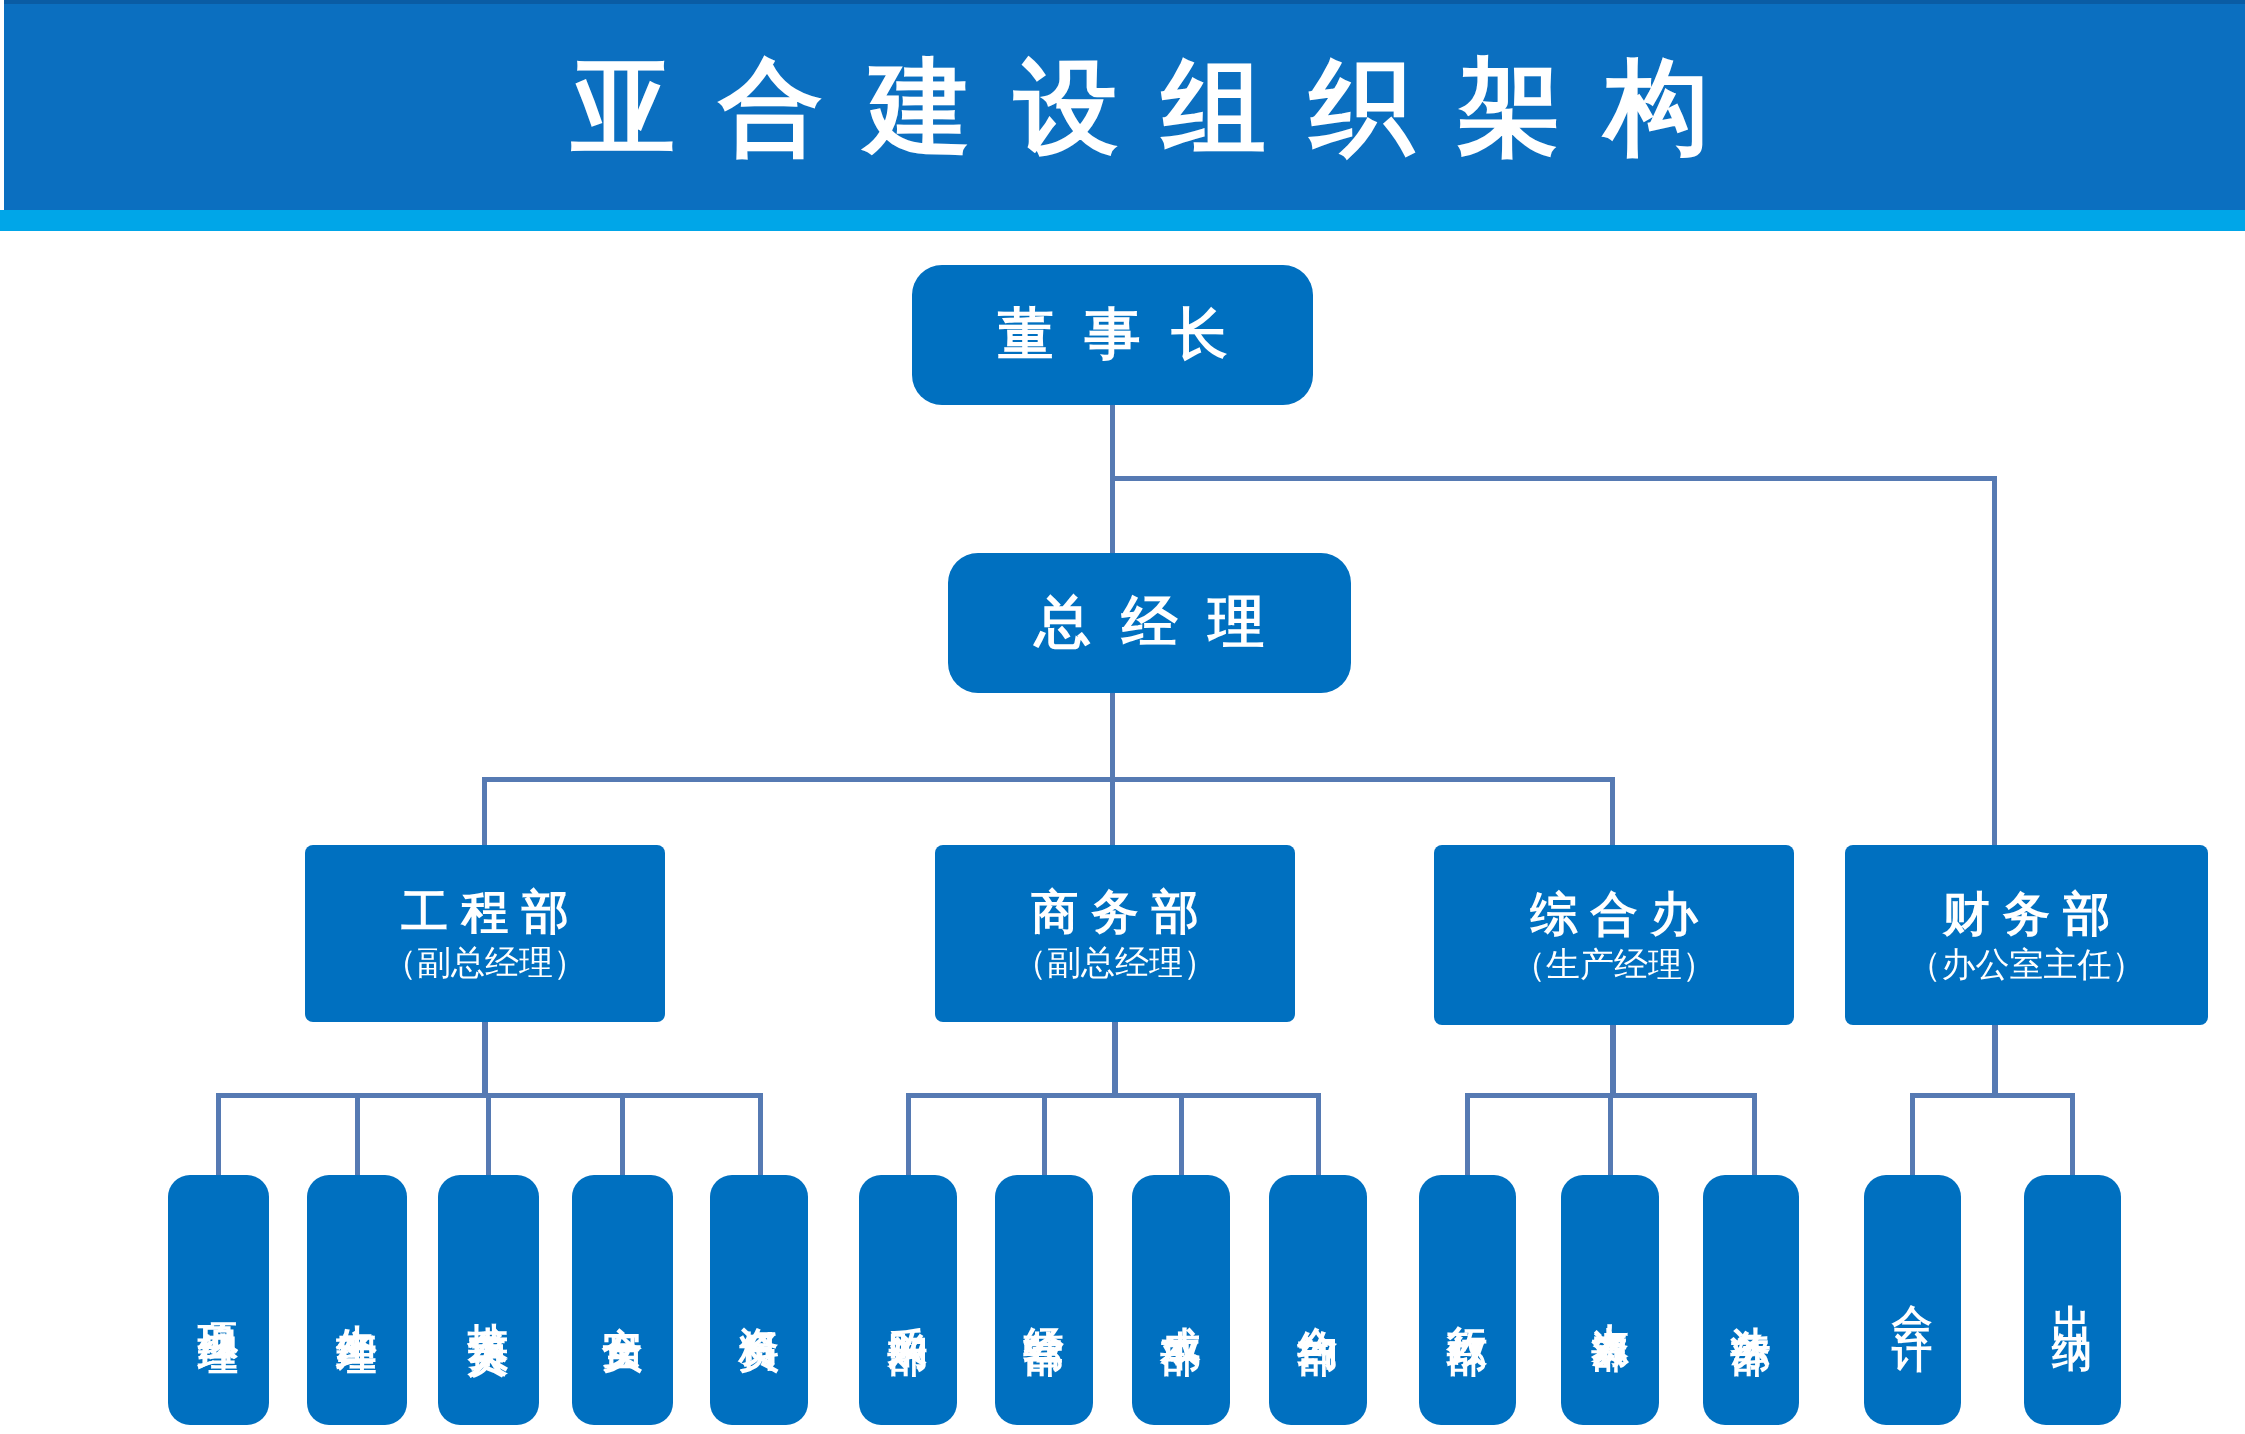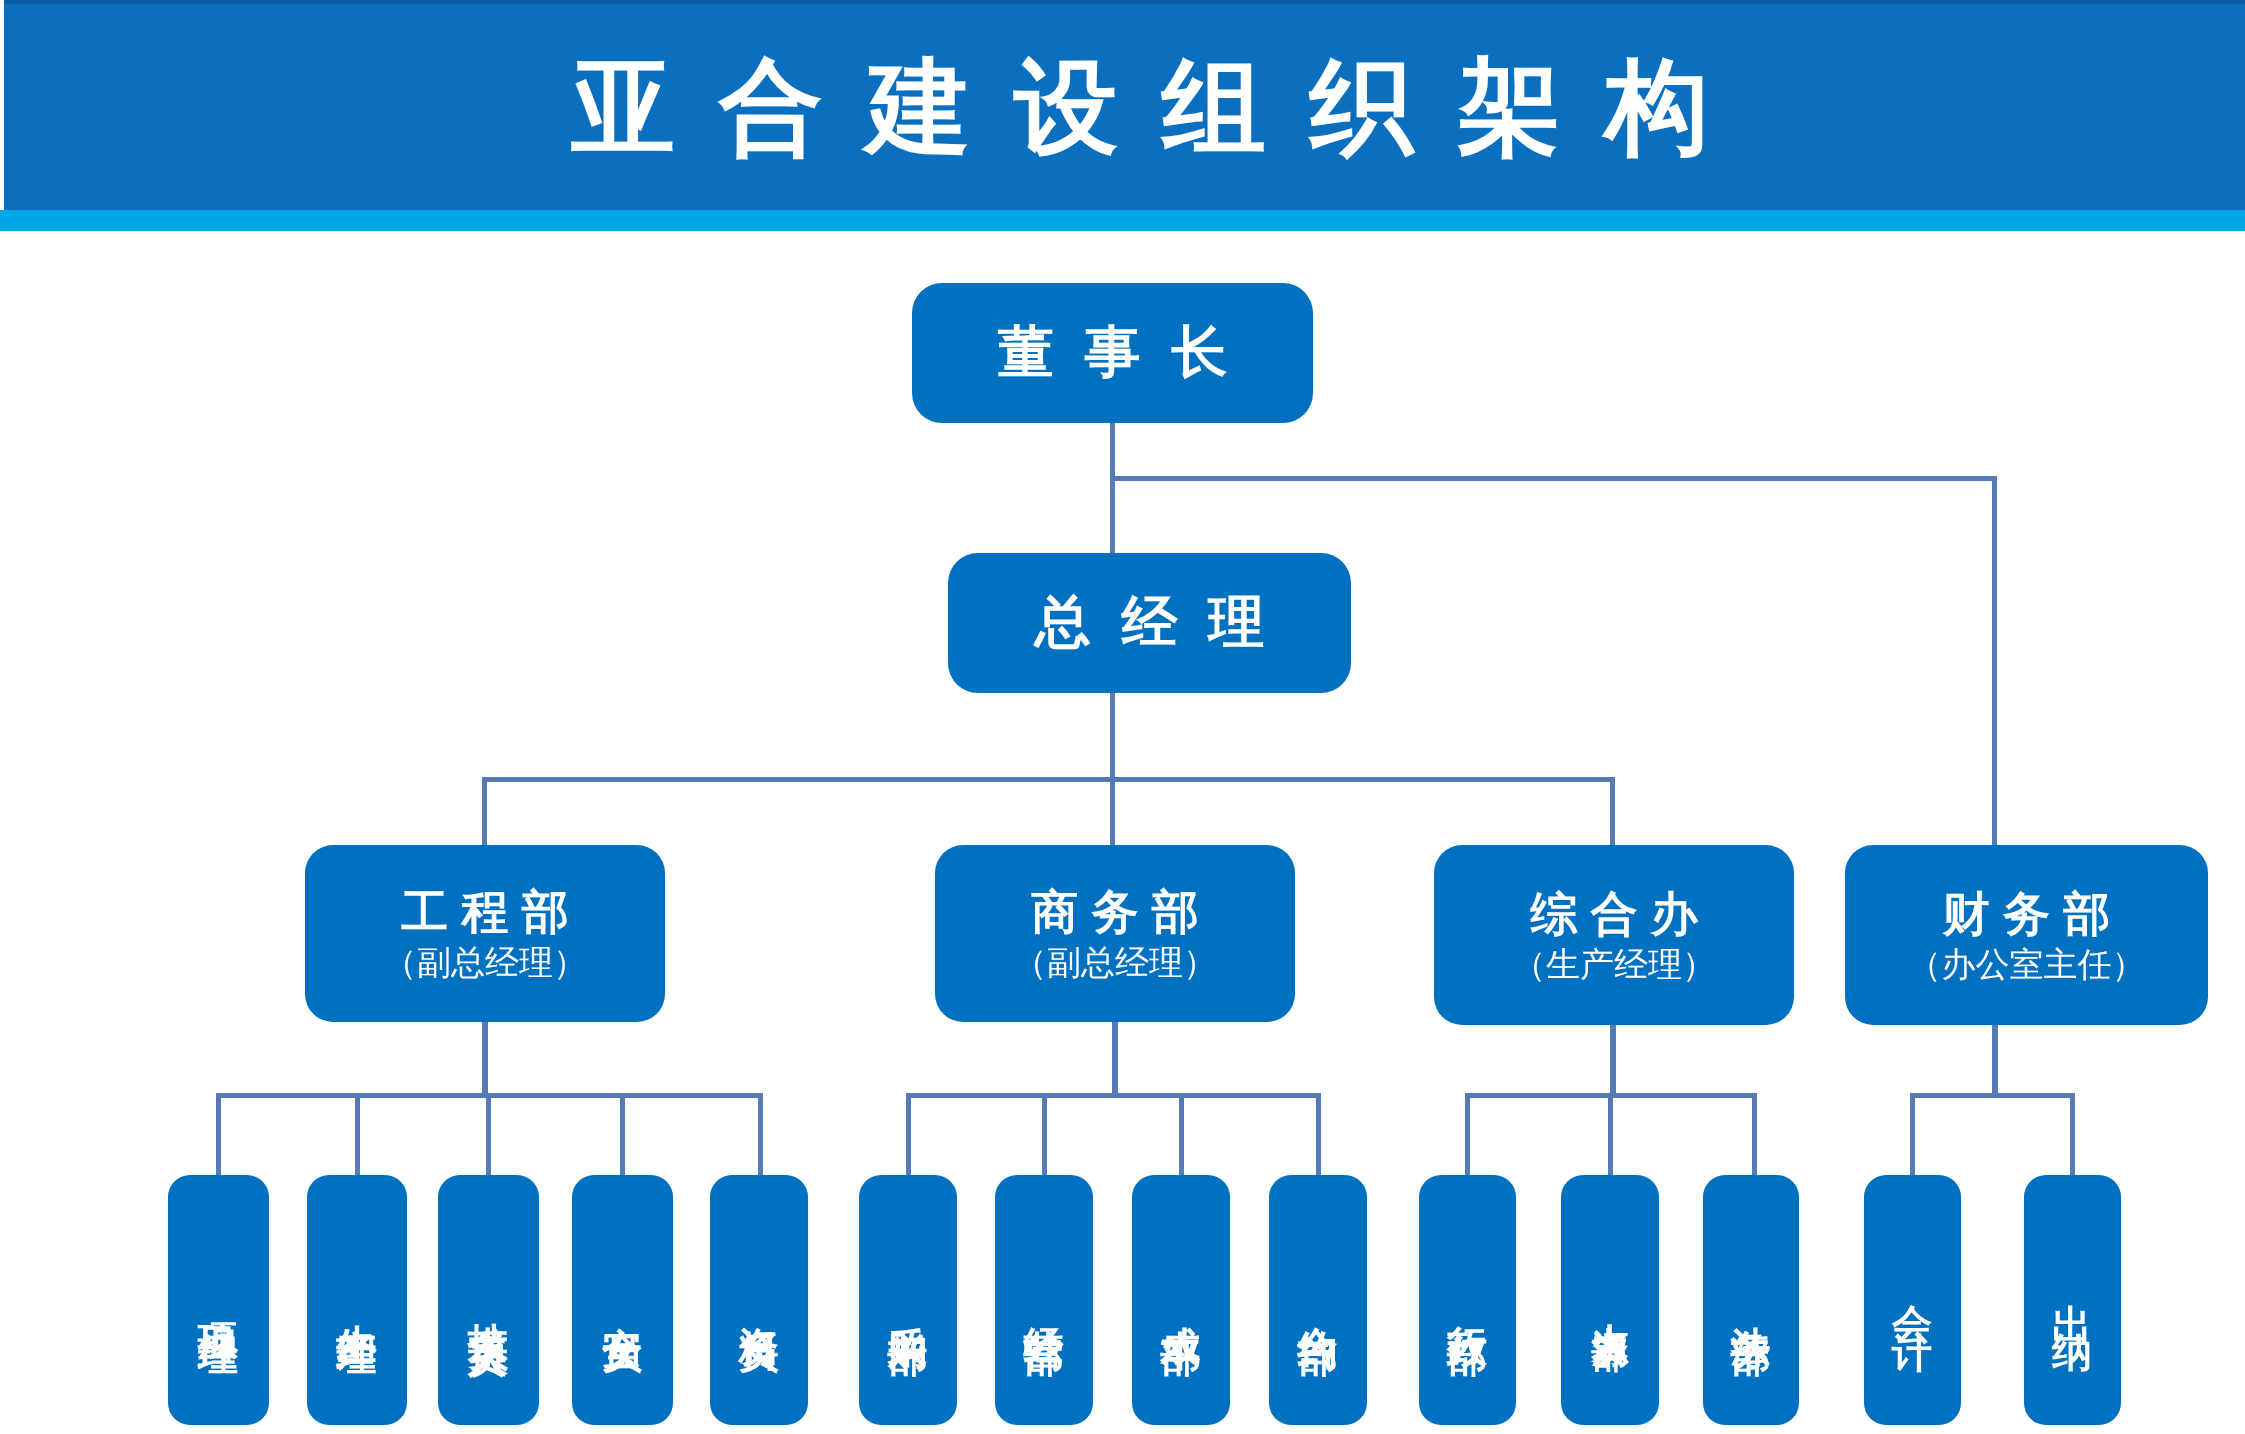"董事长" div.node { top: 283px -> 265px }
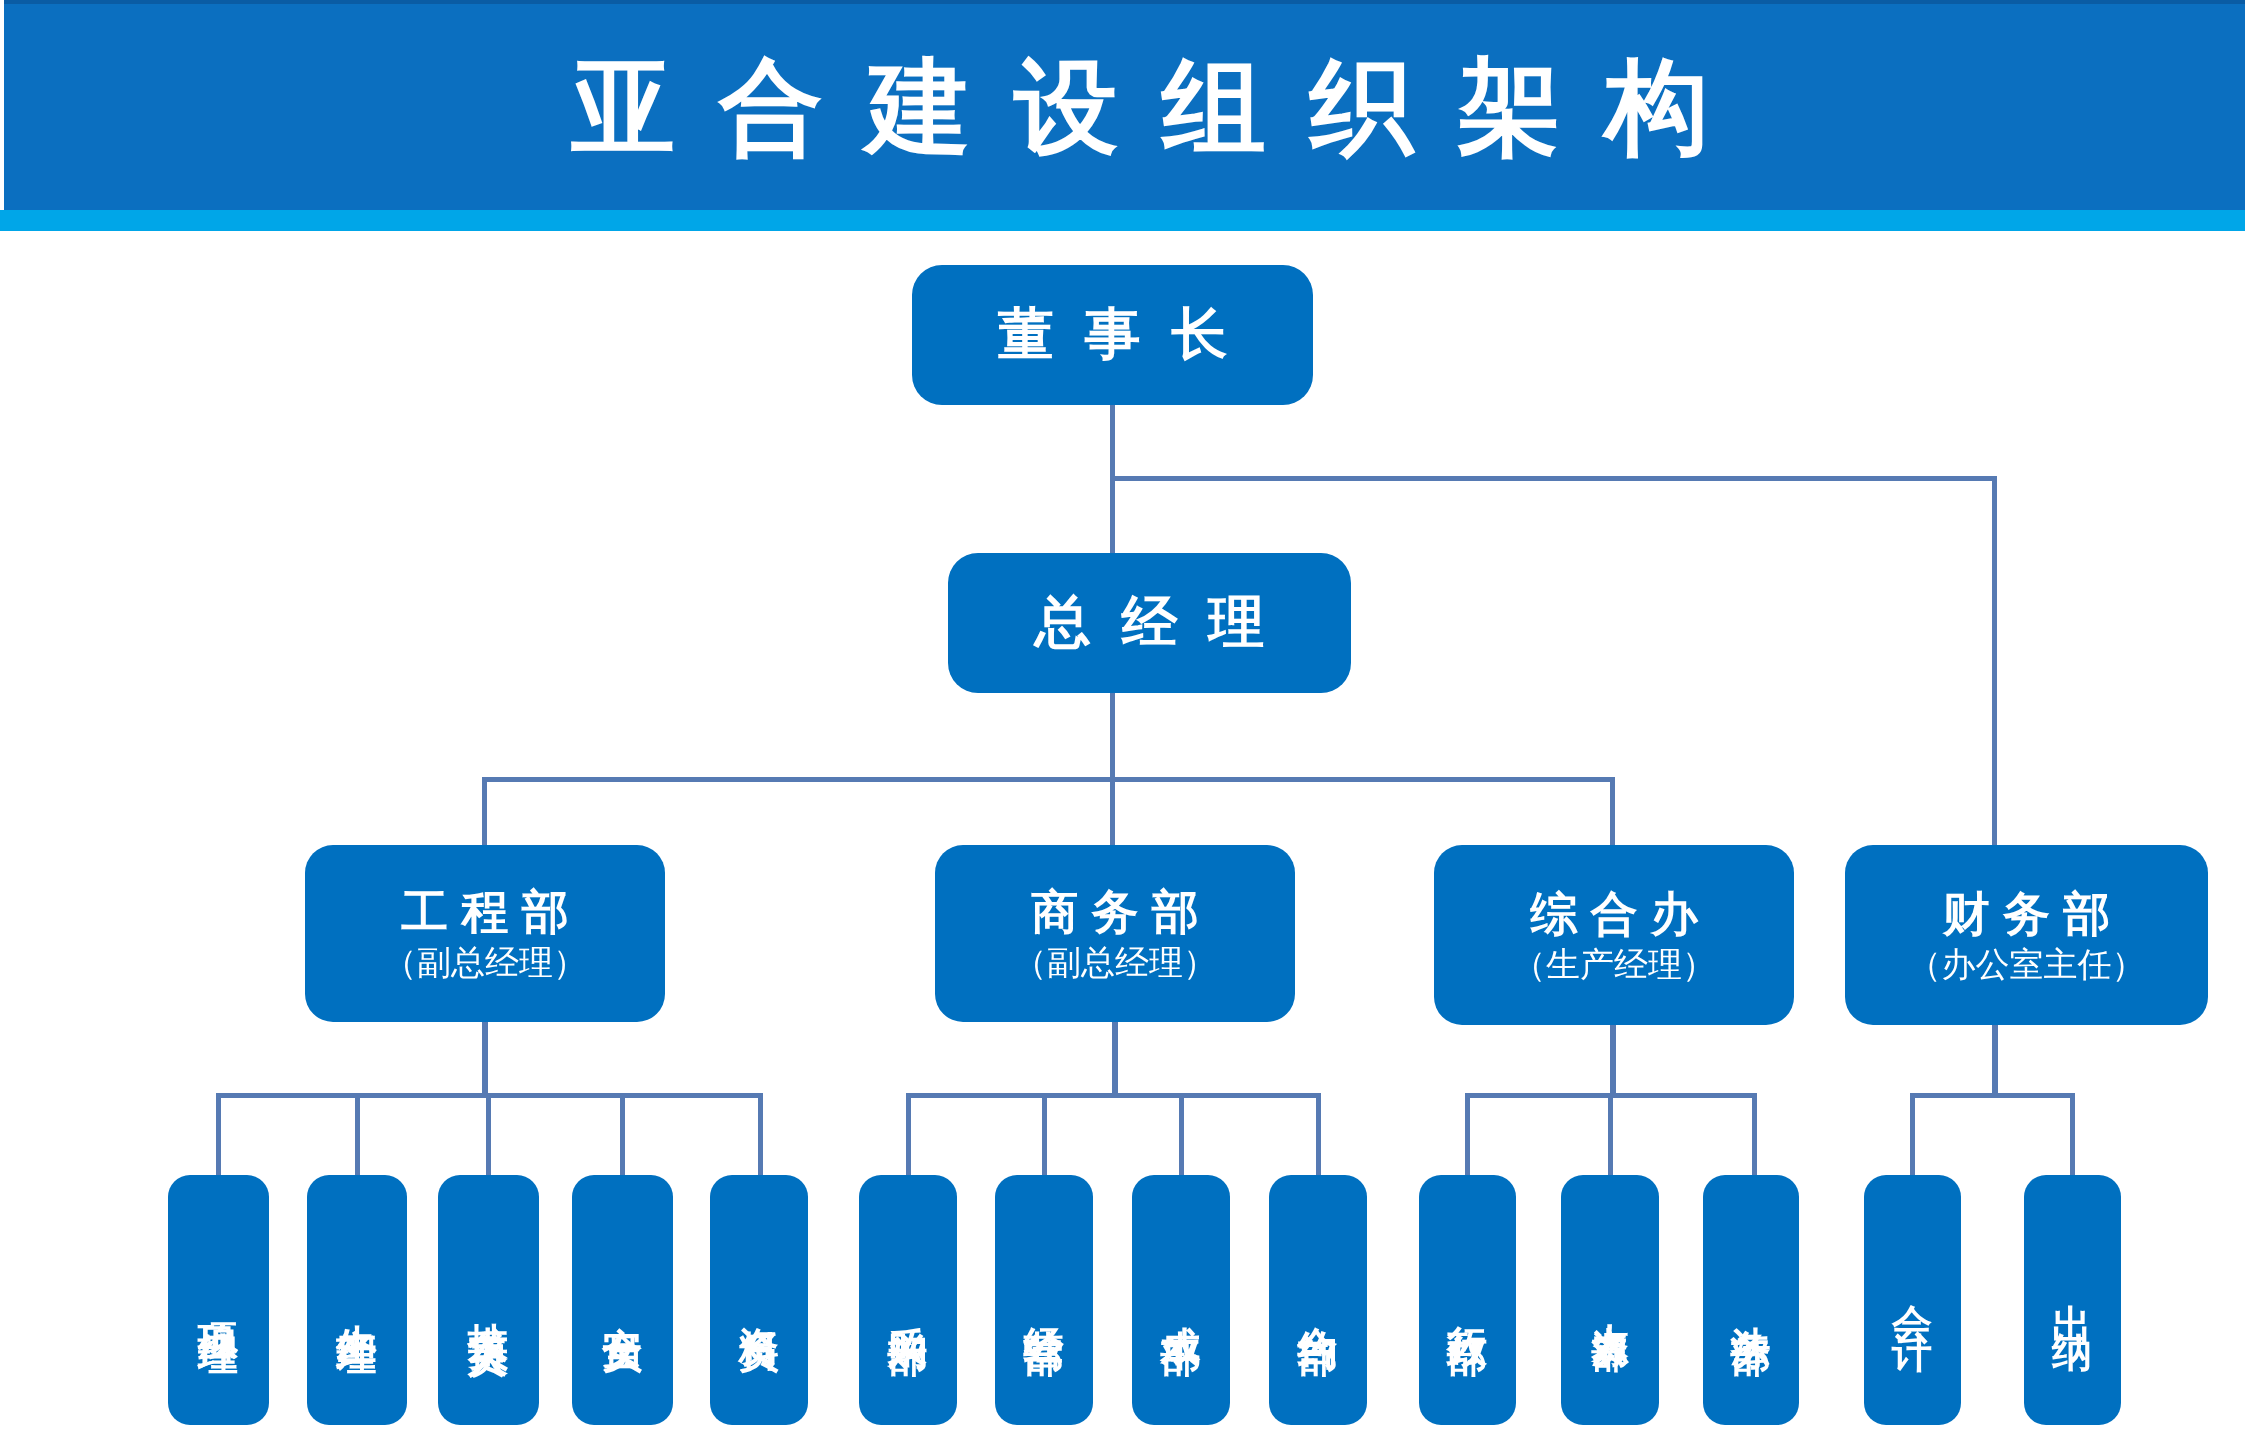"工程部" .node-dept { border-radius: 28px -> 8px }
